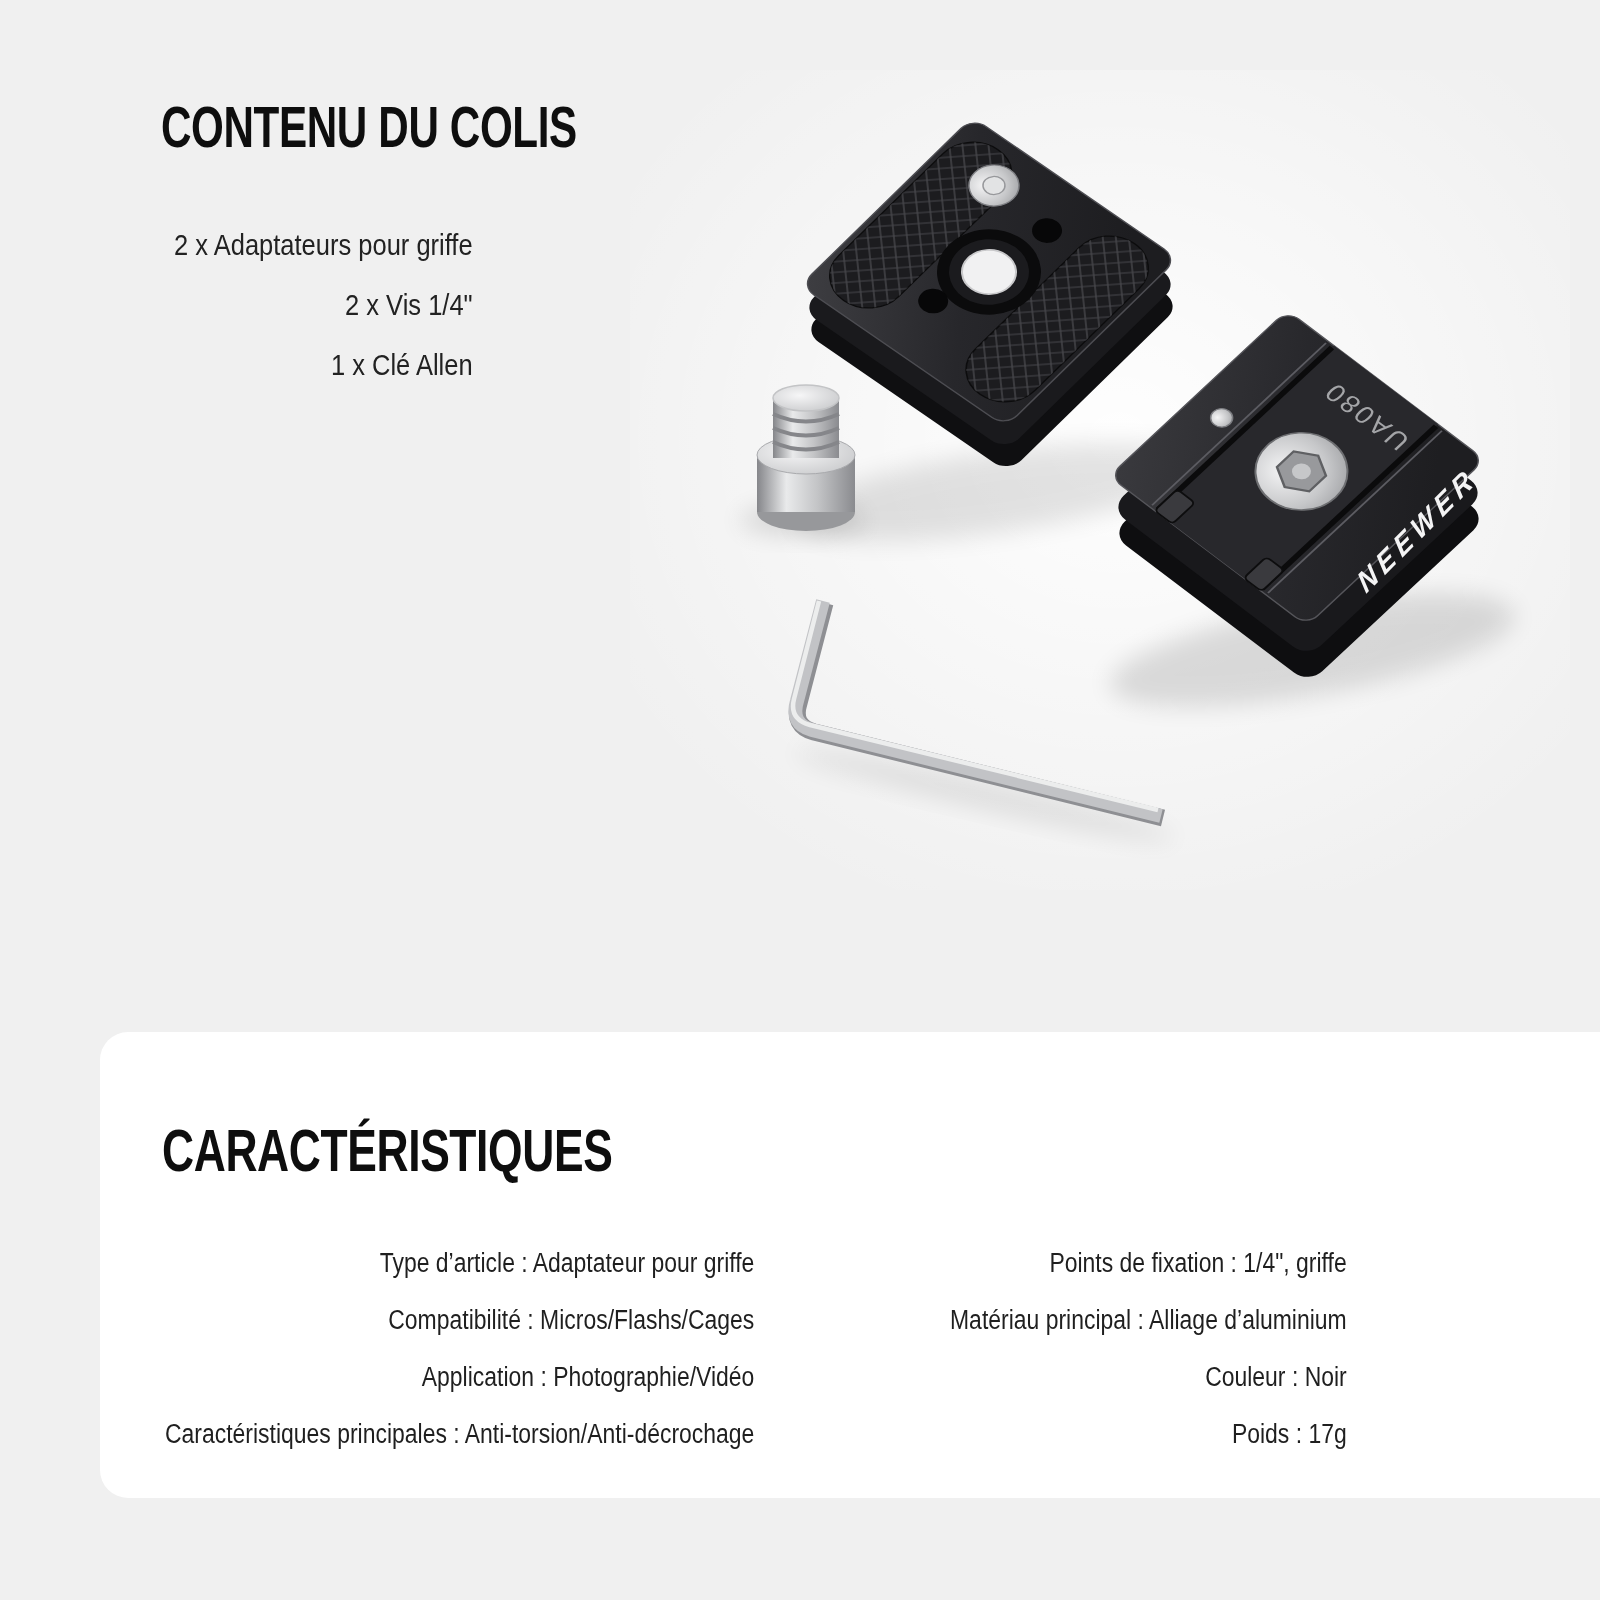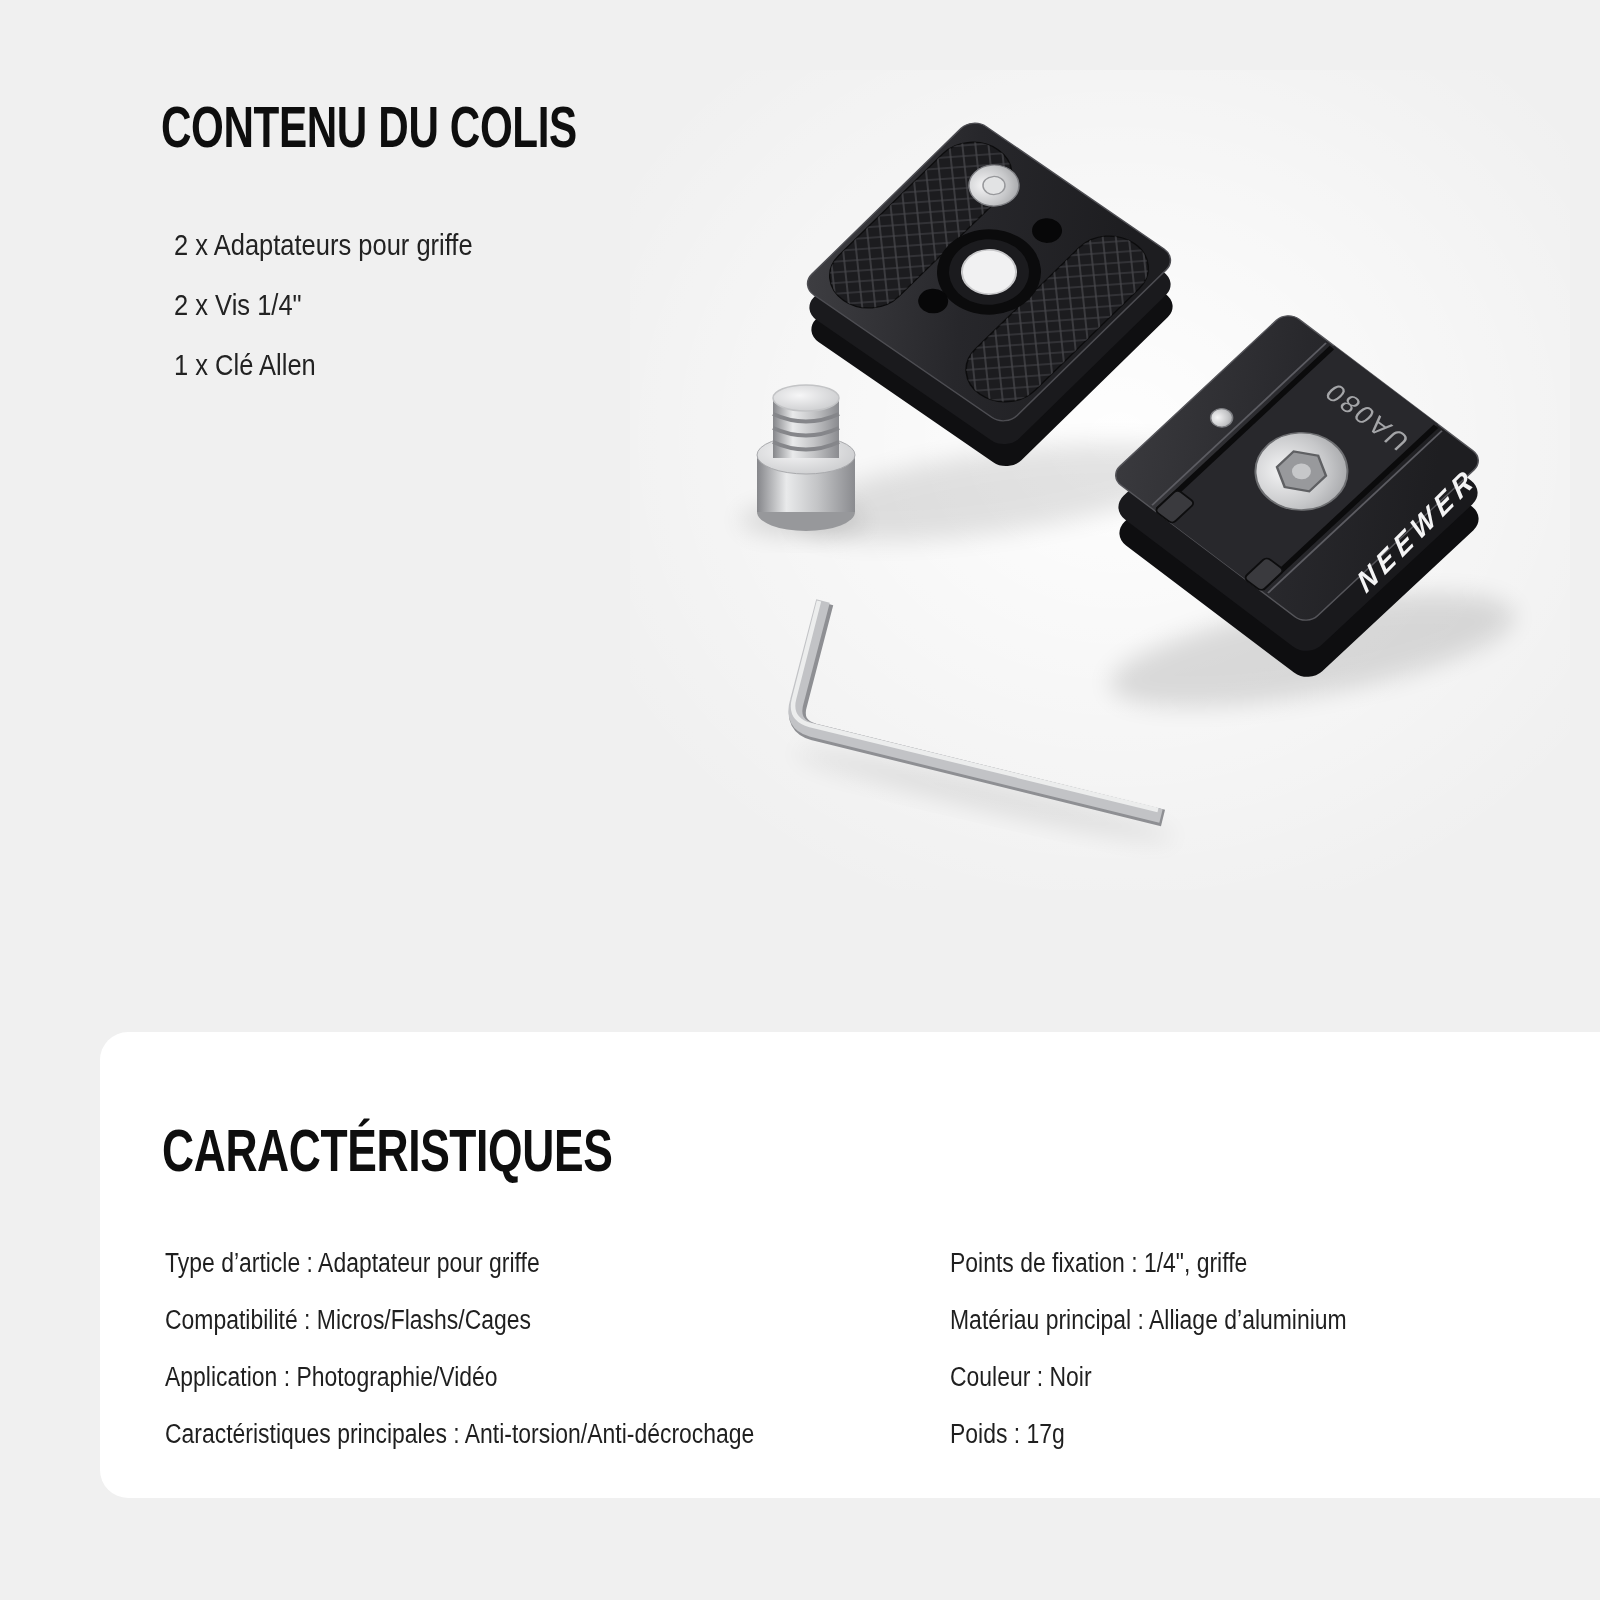"CONTENU DU COLIS" .canvas { text-align: none -> right }
